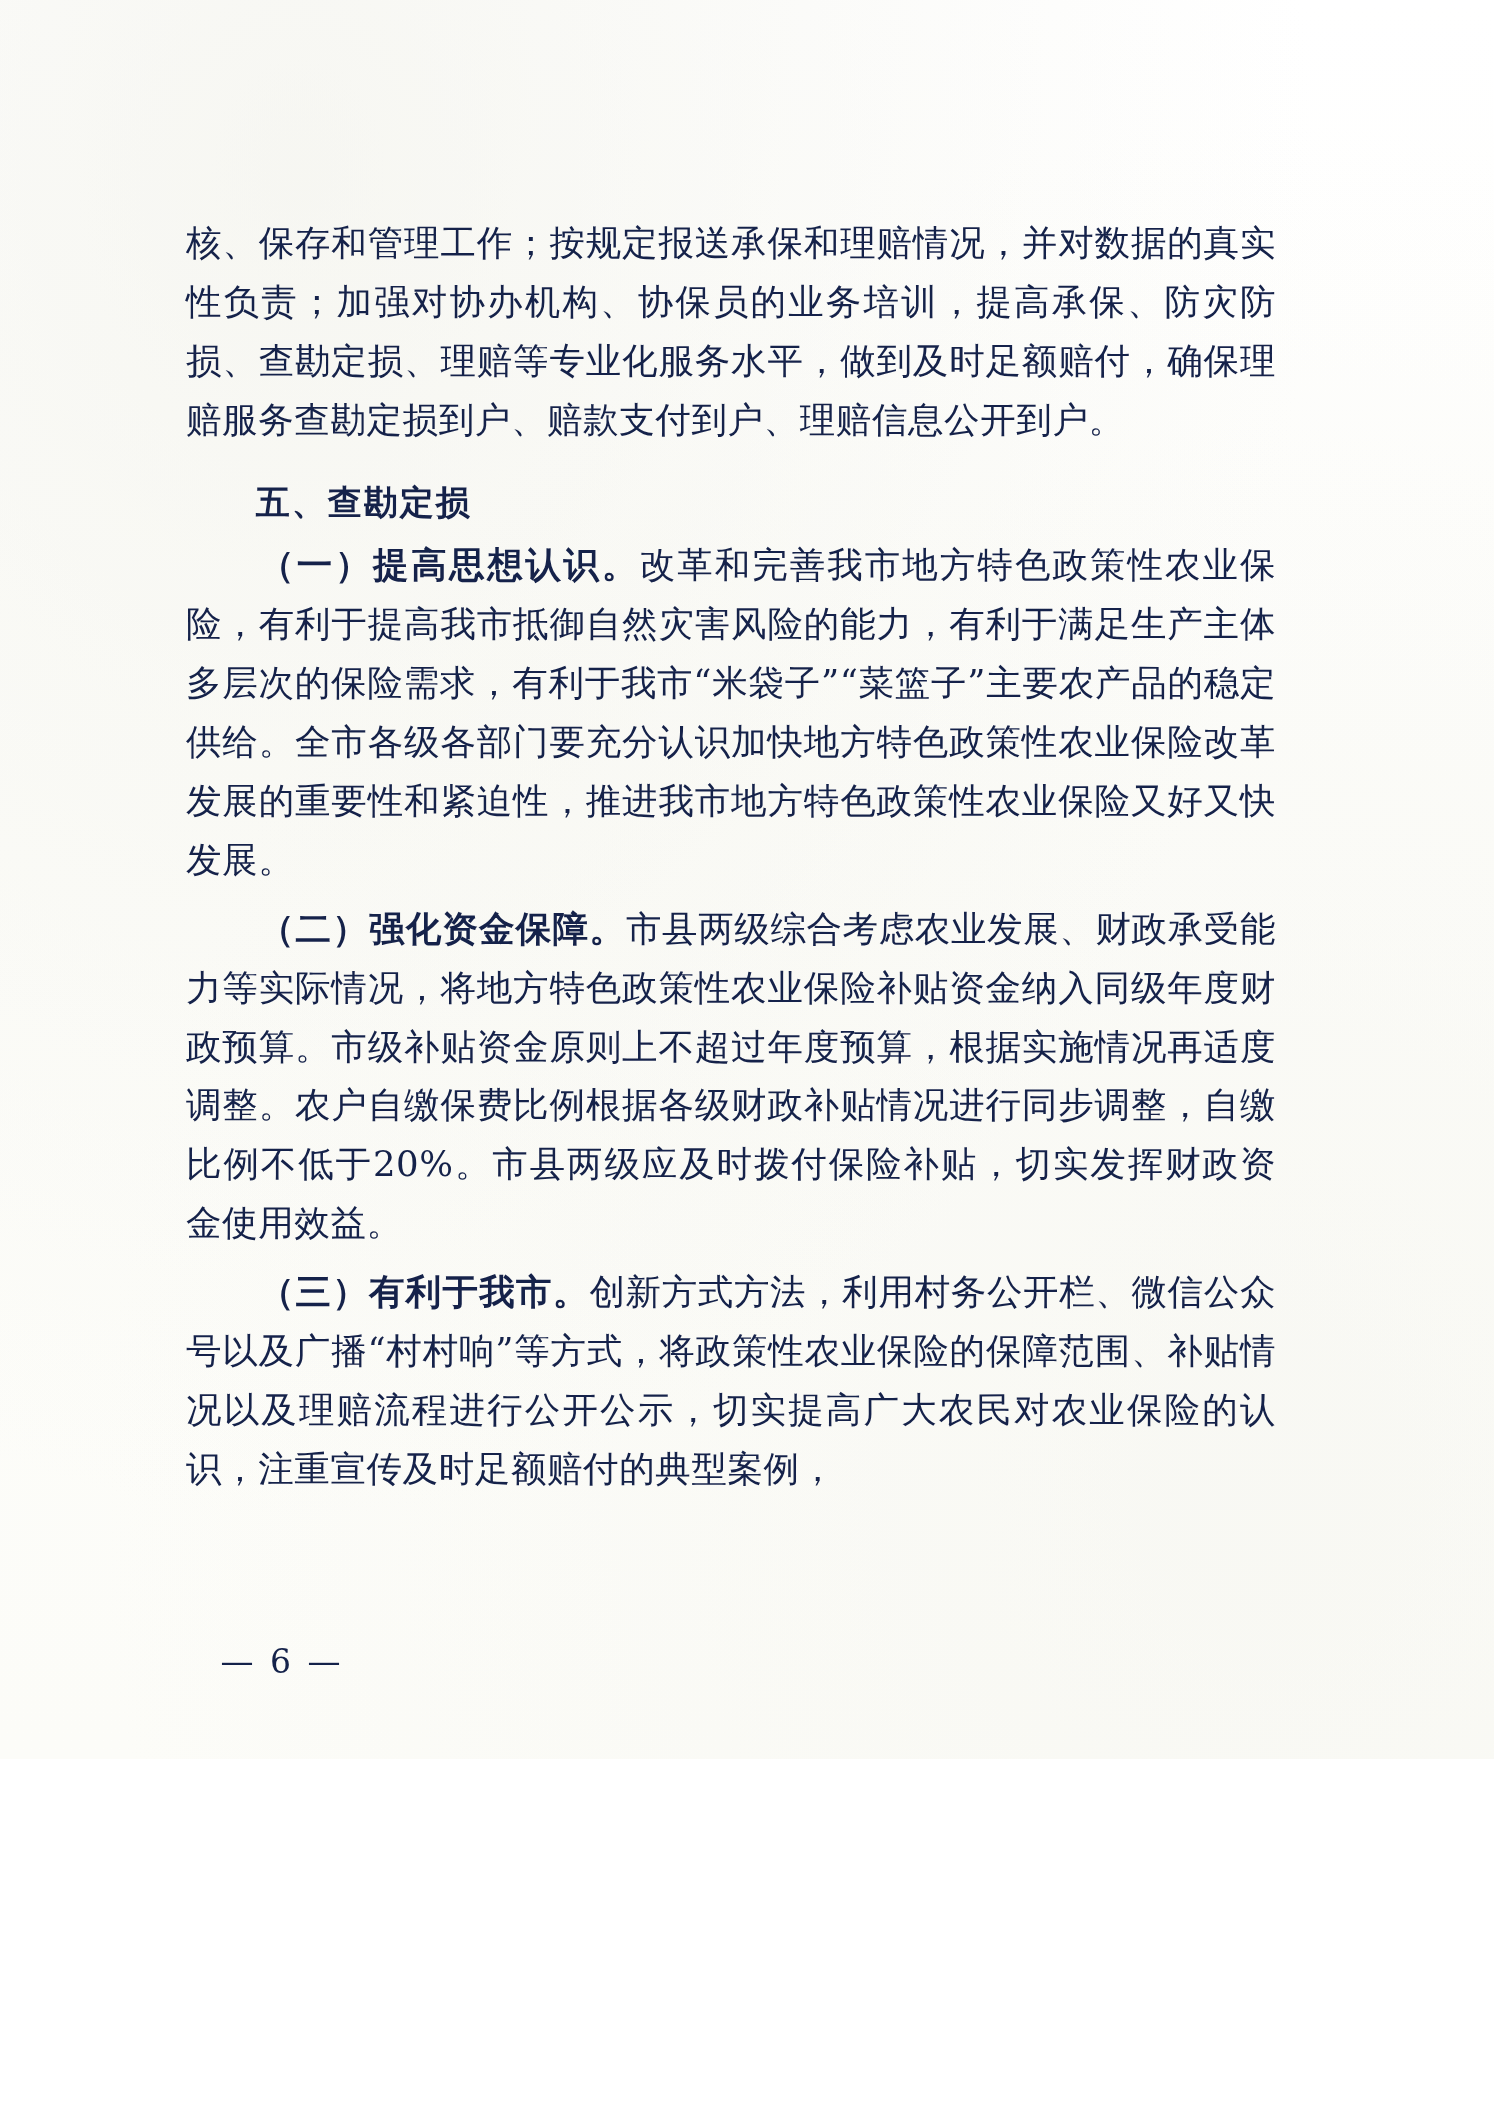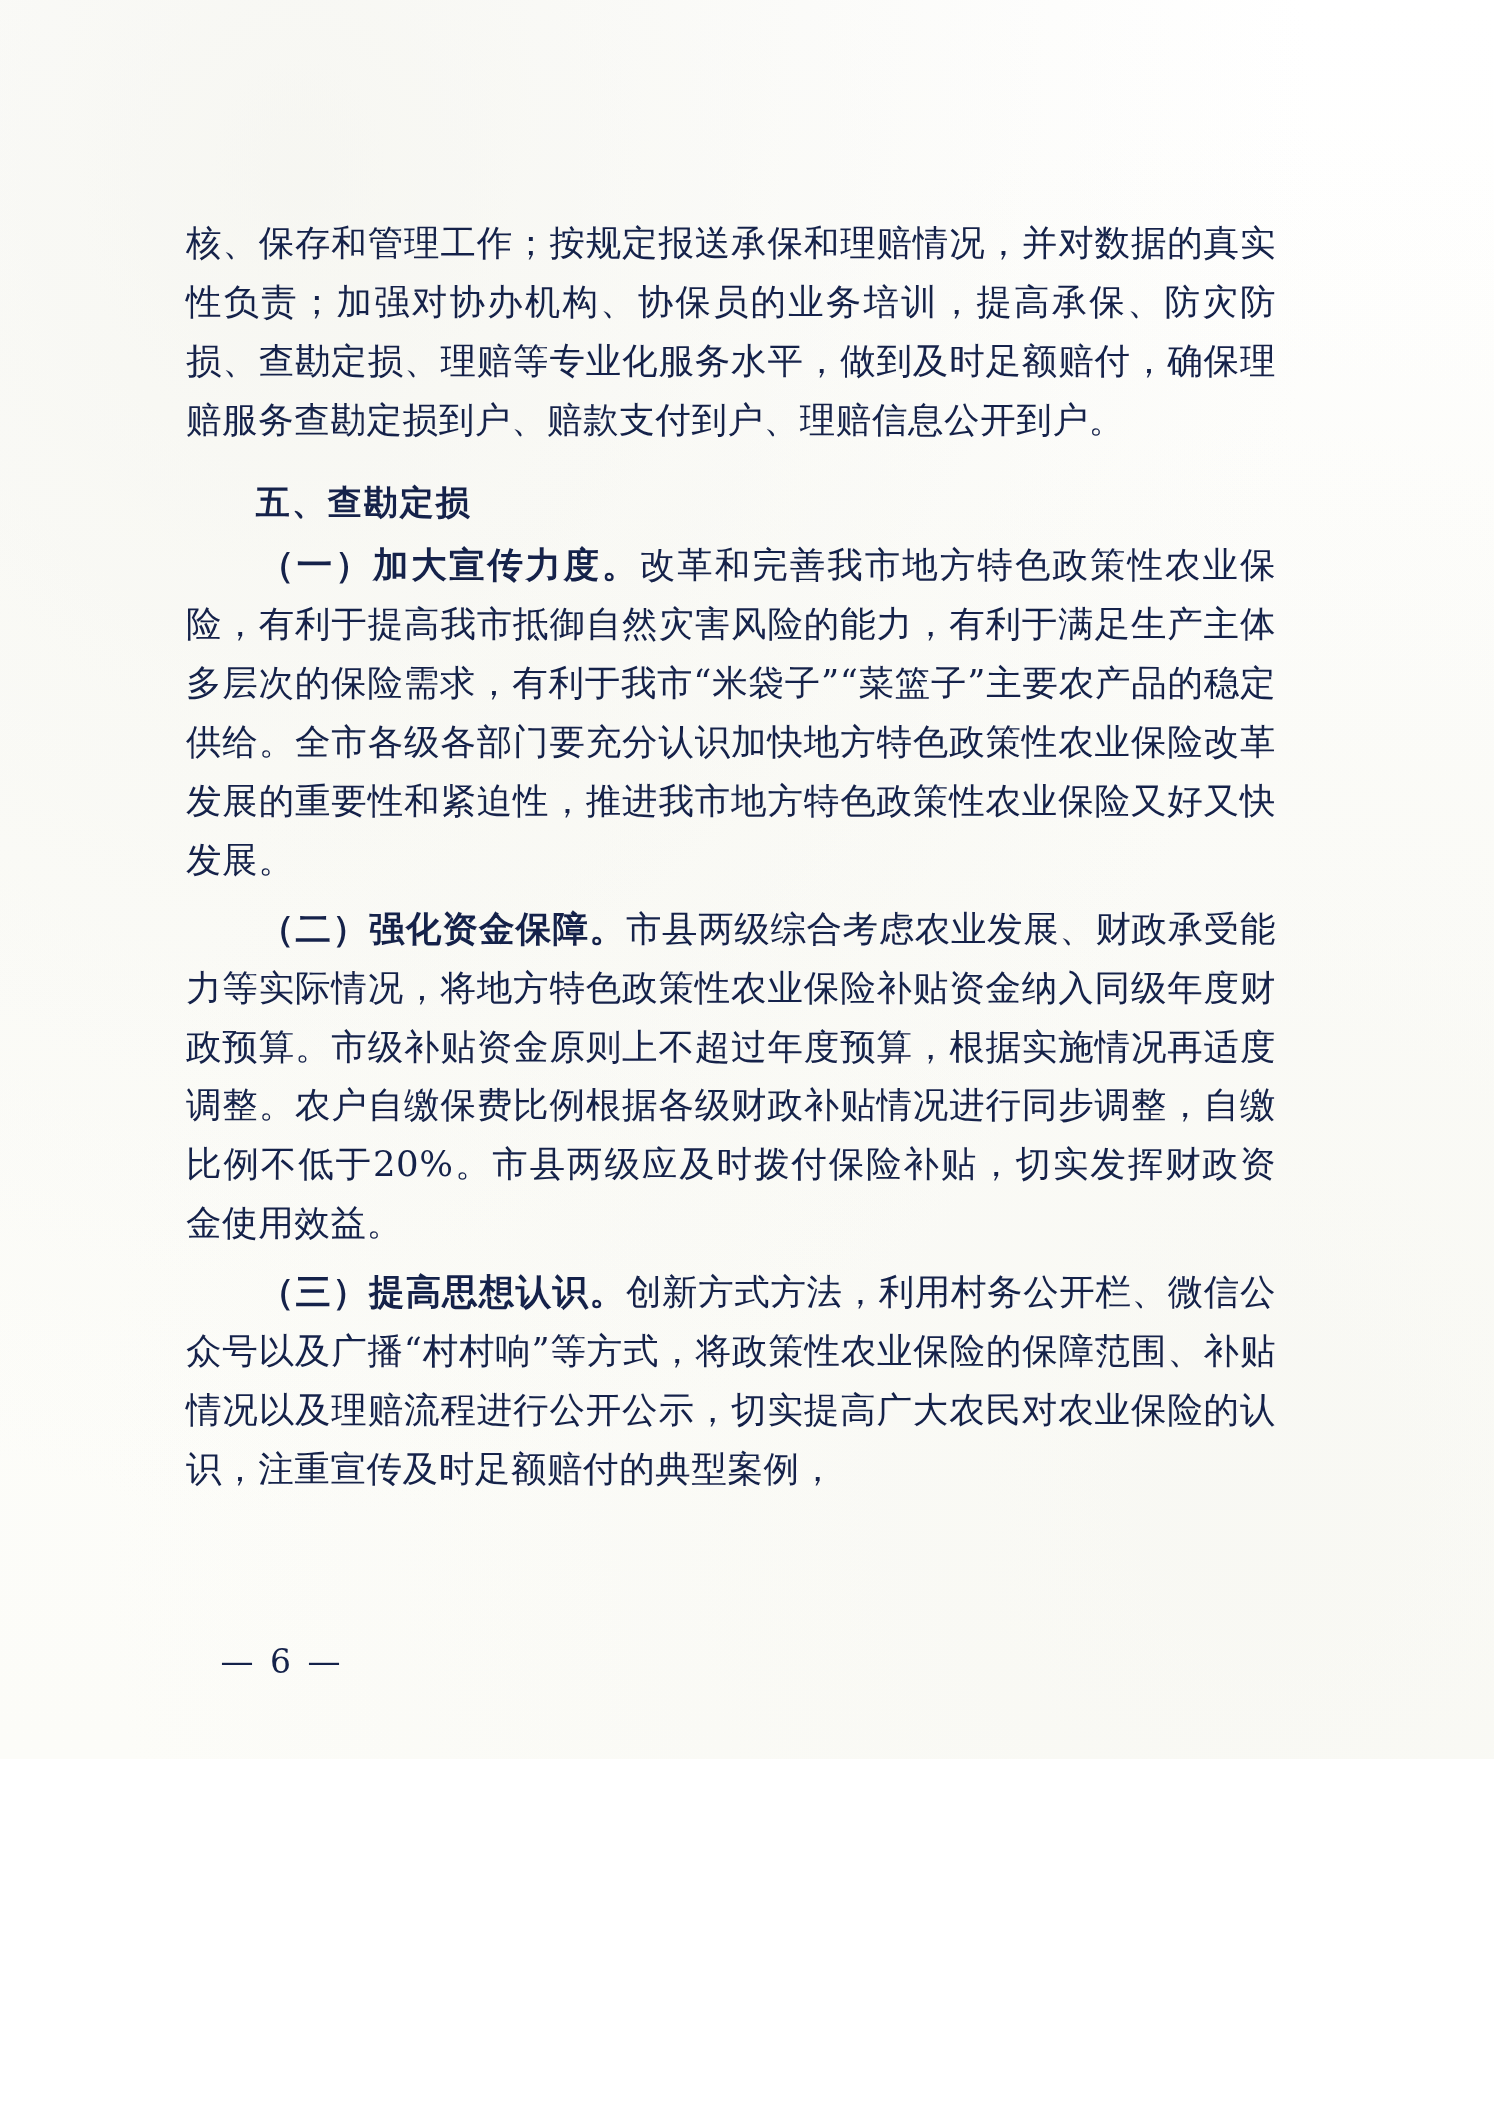"（一）加大宣传力度。" span.lead { text: 加大宣传力度 -> 提高思想认识 }
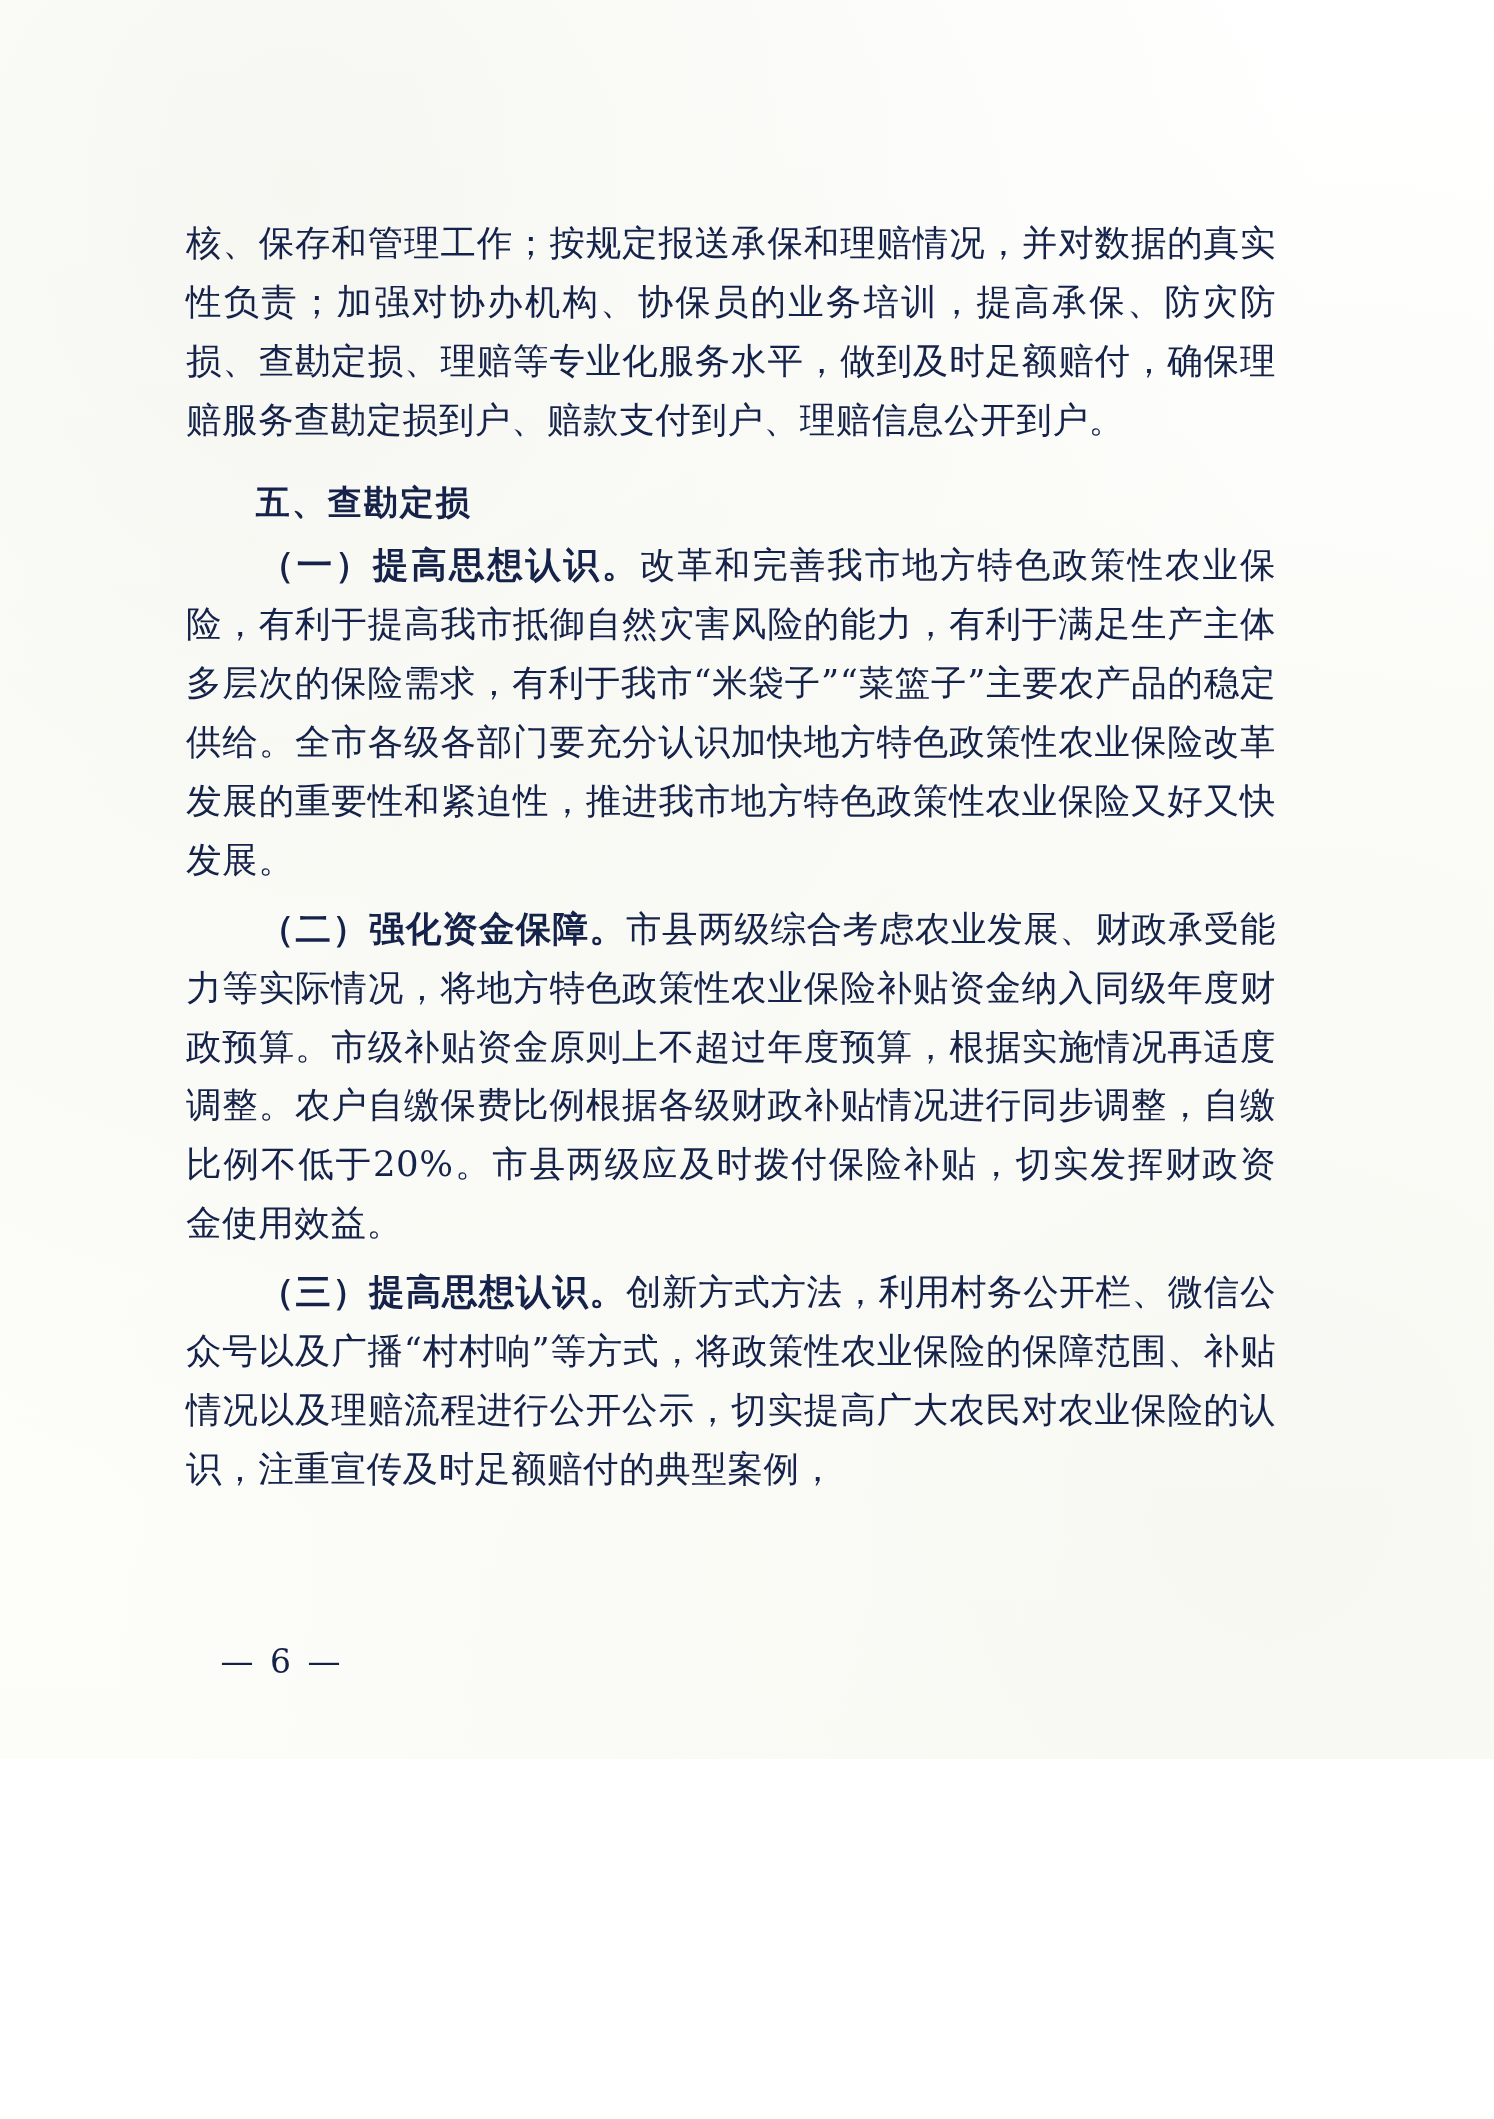"（三）提高思想认识。" span.lead { text: 提高思想认识 -> 有利于我市 }
